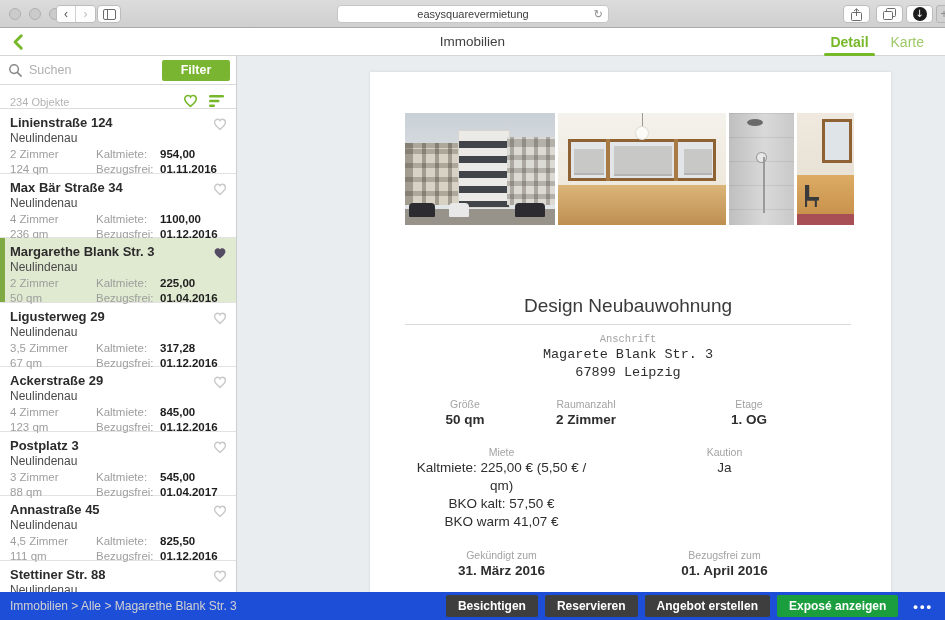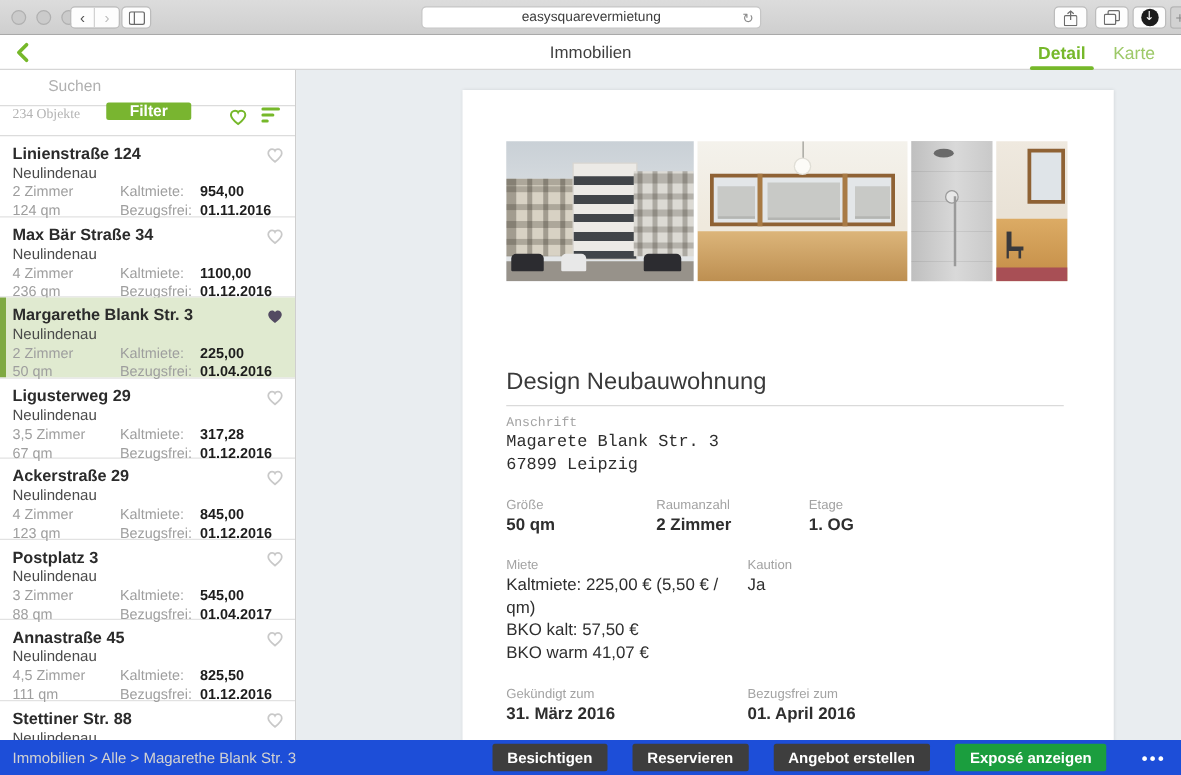"Suchen" .searchrow { flex-direction: column -> none }
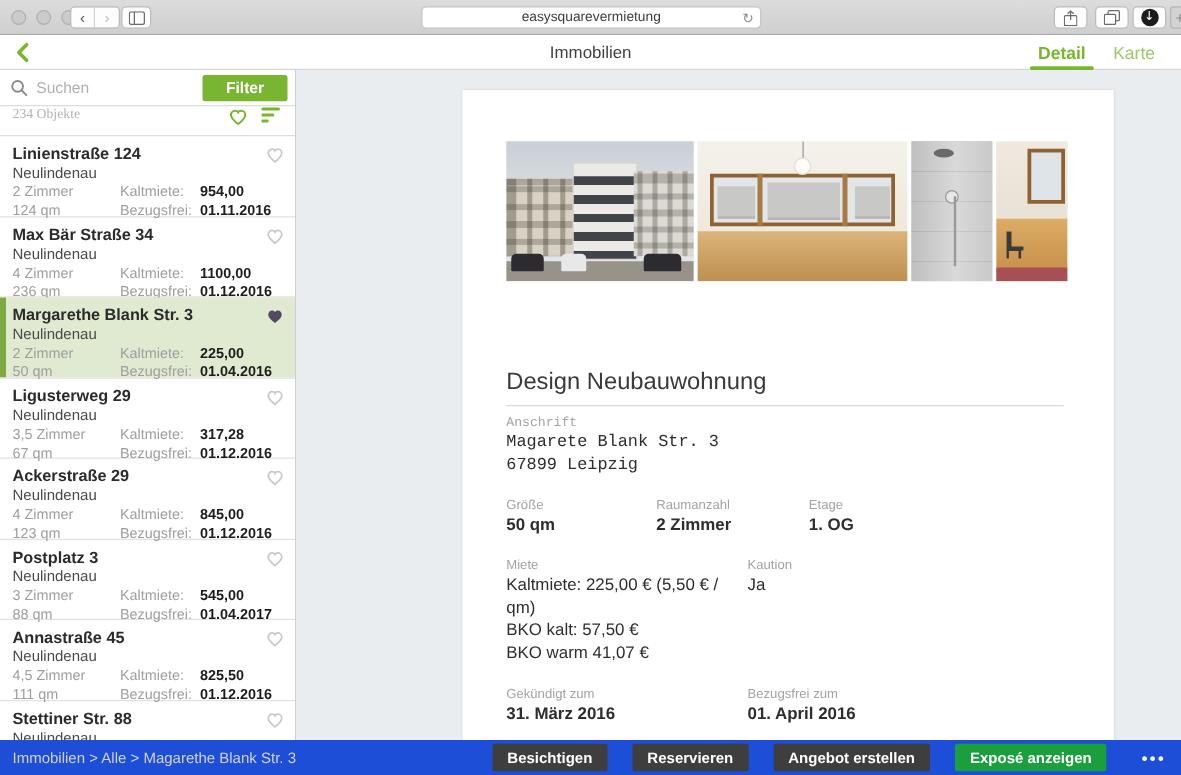"234 Objekte" .countrow { align-items: flex-start -> flex-end; font-family: Liberation Serif, serif -> none }
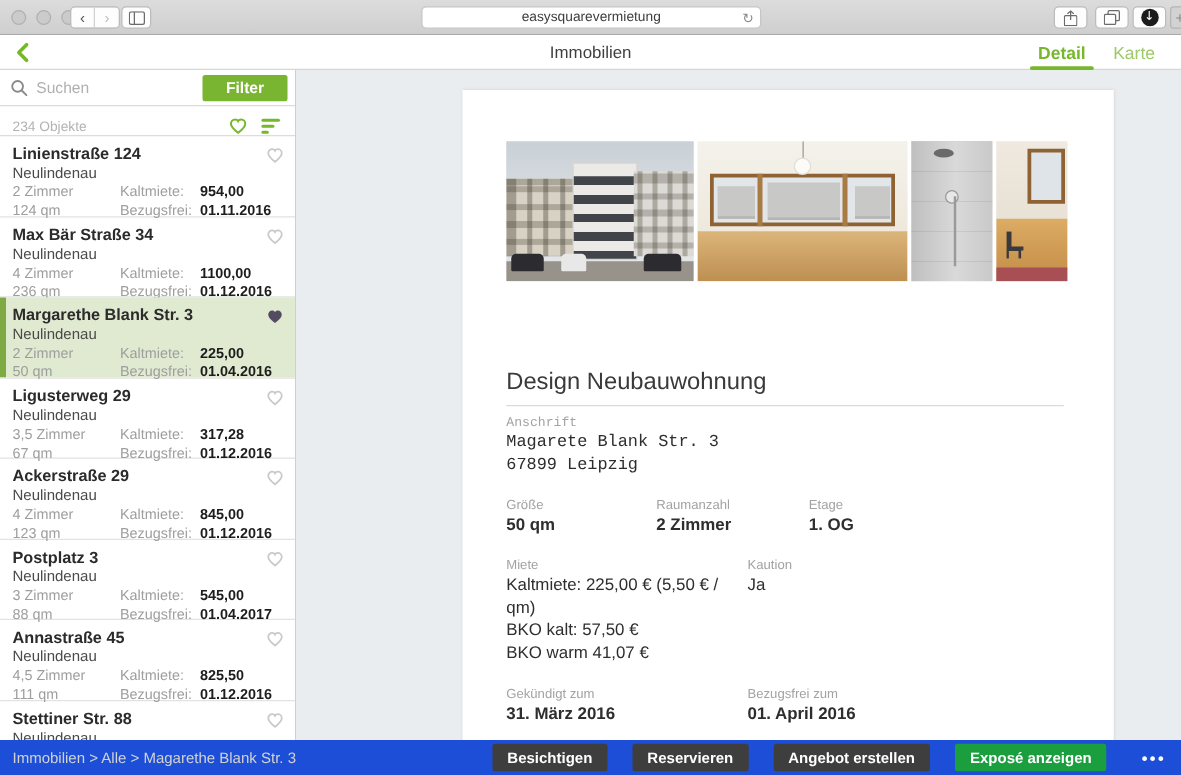"Design Neubauwohnung" .cardbody { text-align: none -> center }
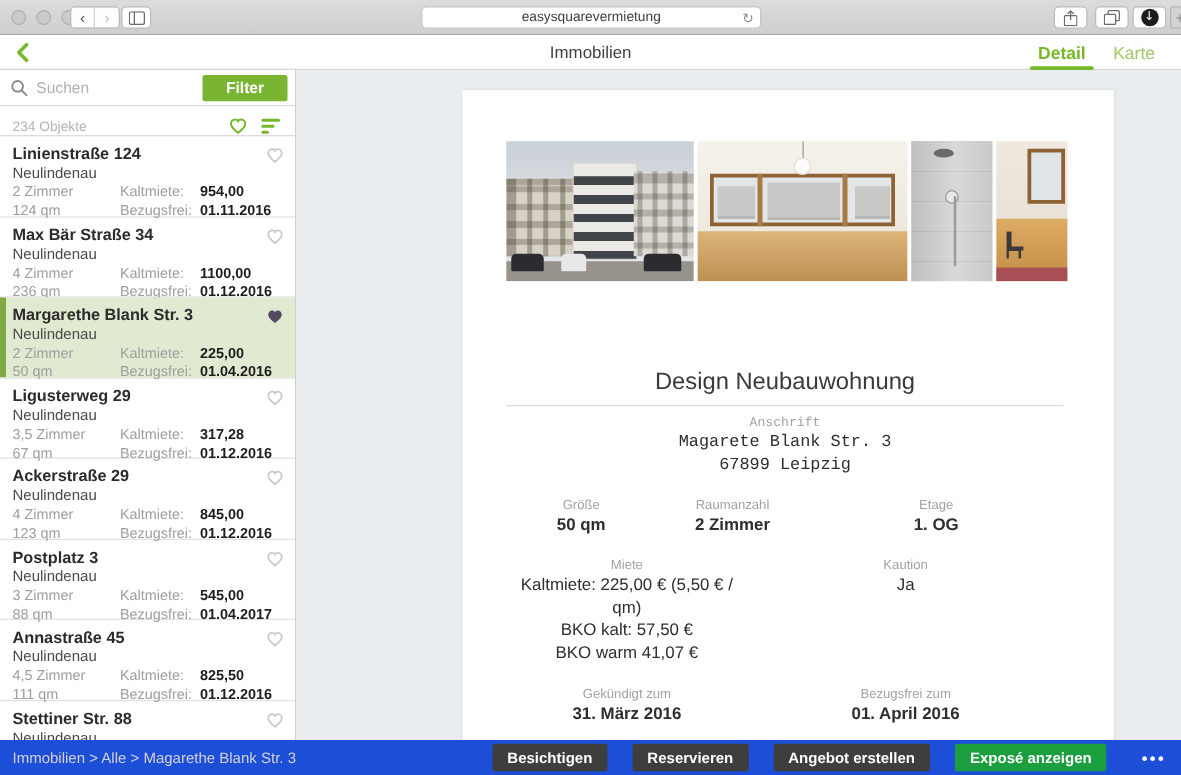"Besichtigen" .fbtns { gap: 20px -> 7px }
